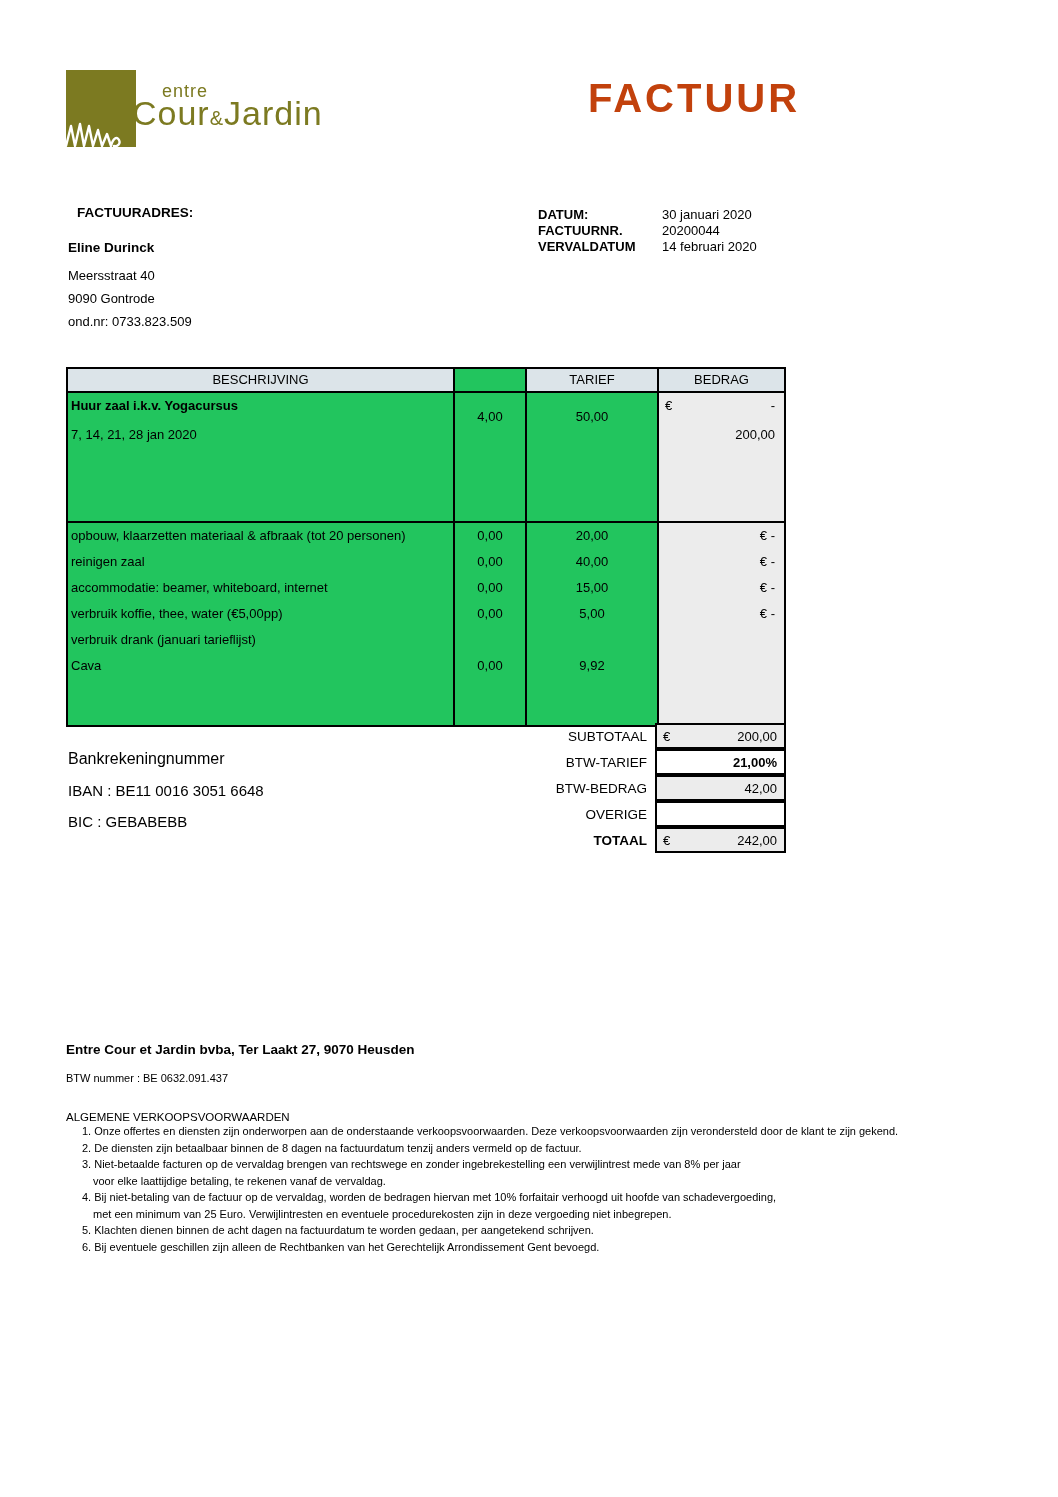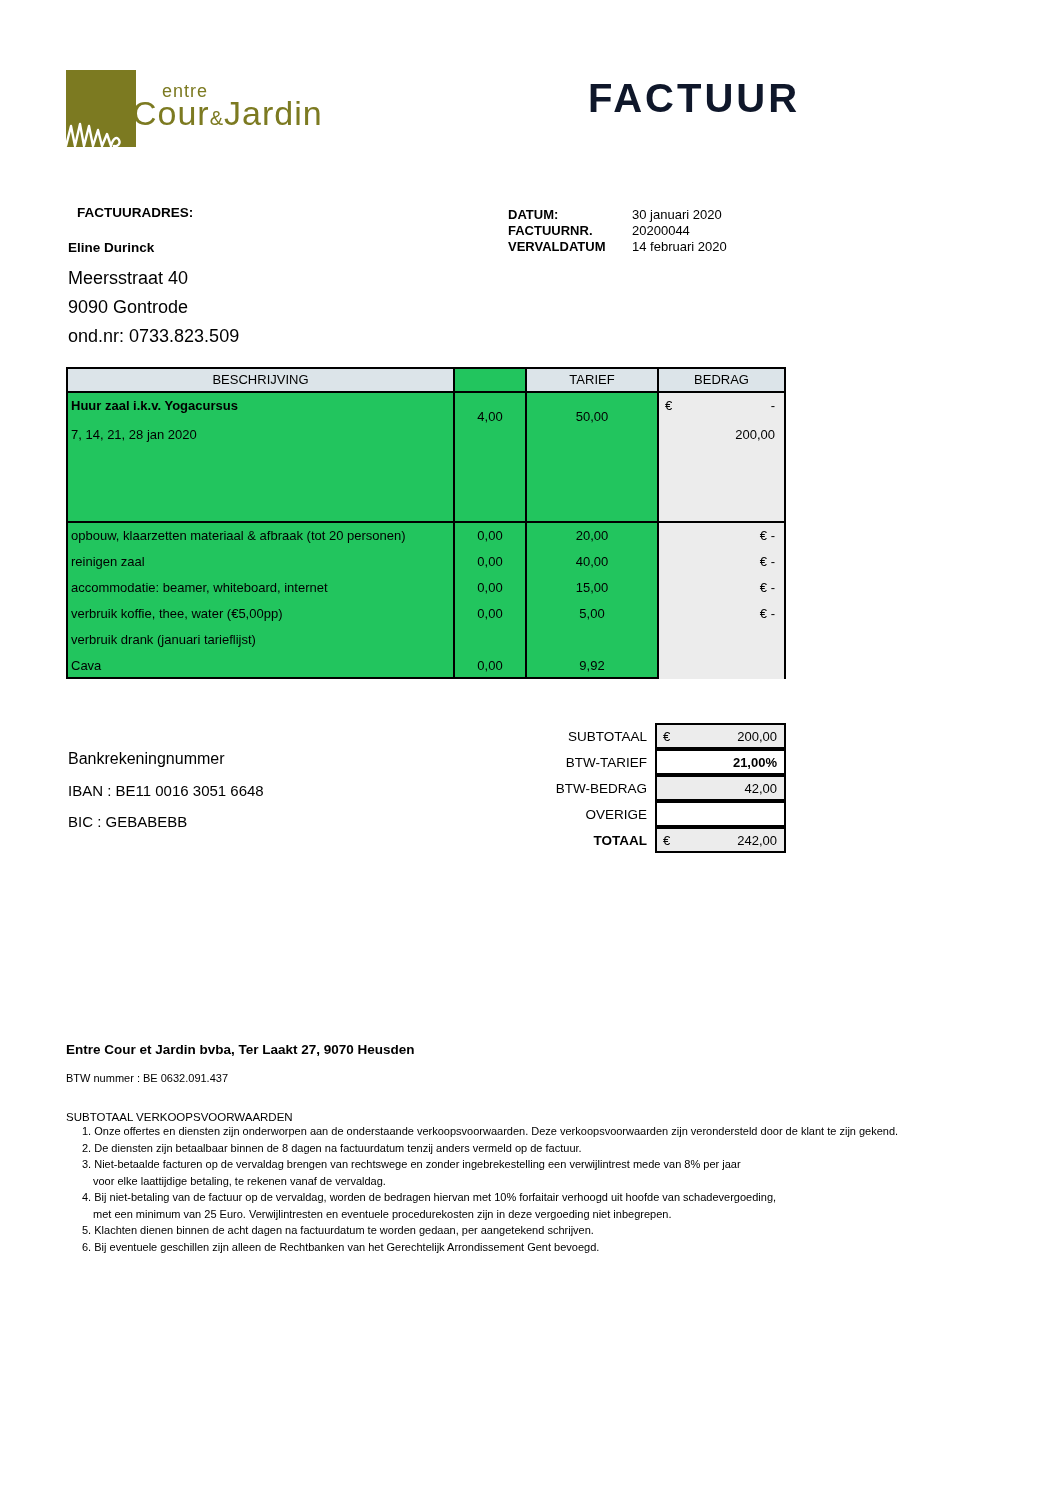"FACTUUR" .doc-title { color: #0f172a -> #c2410c }
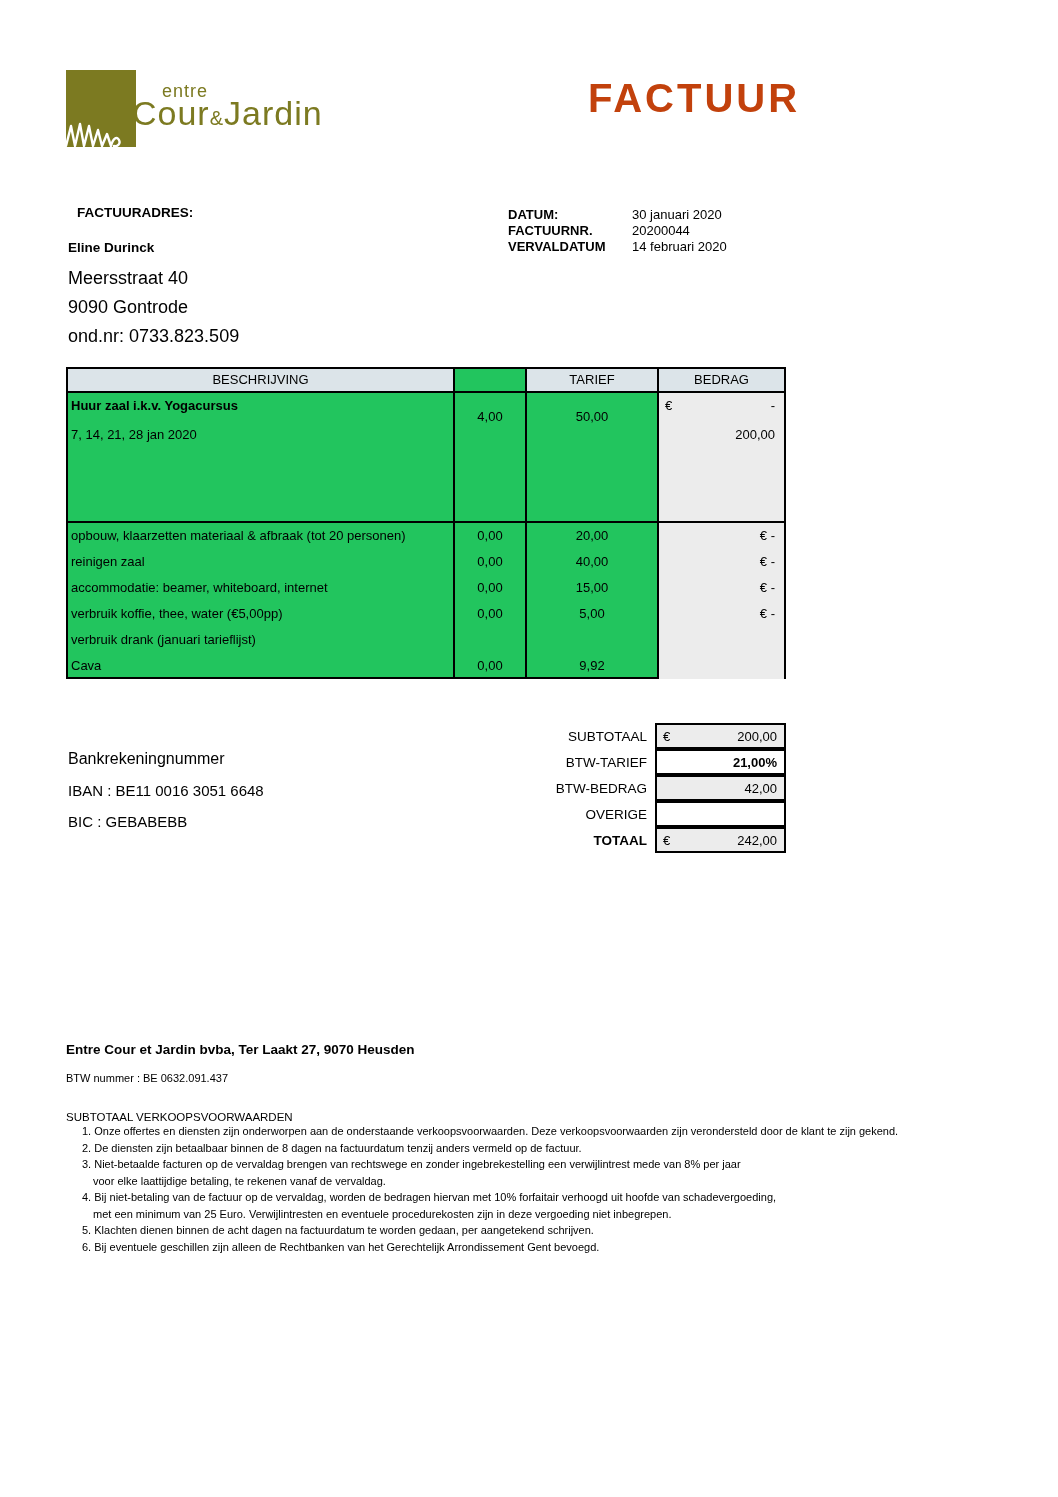"DATUM:" .meta { left: 508px -> 538px }
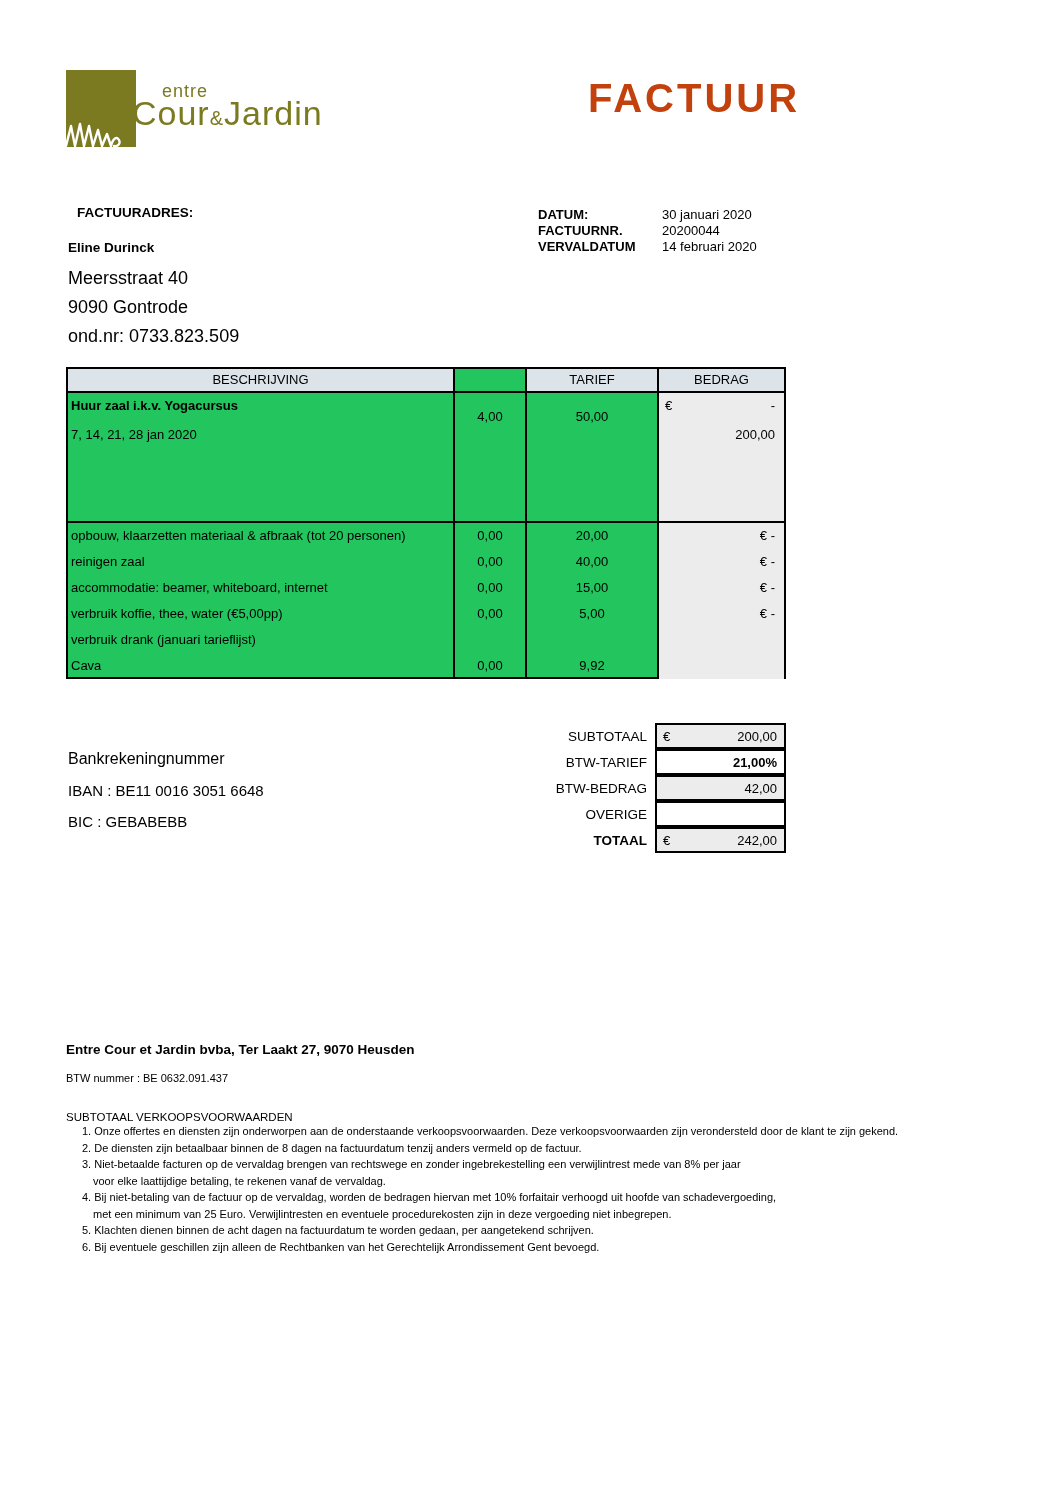"Meersstraat 40" .addr-line { font-size: 18px -> 13px }
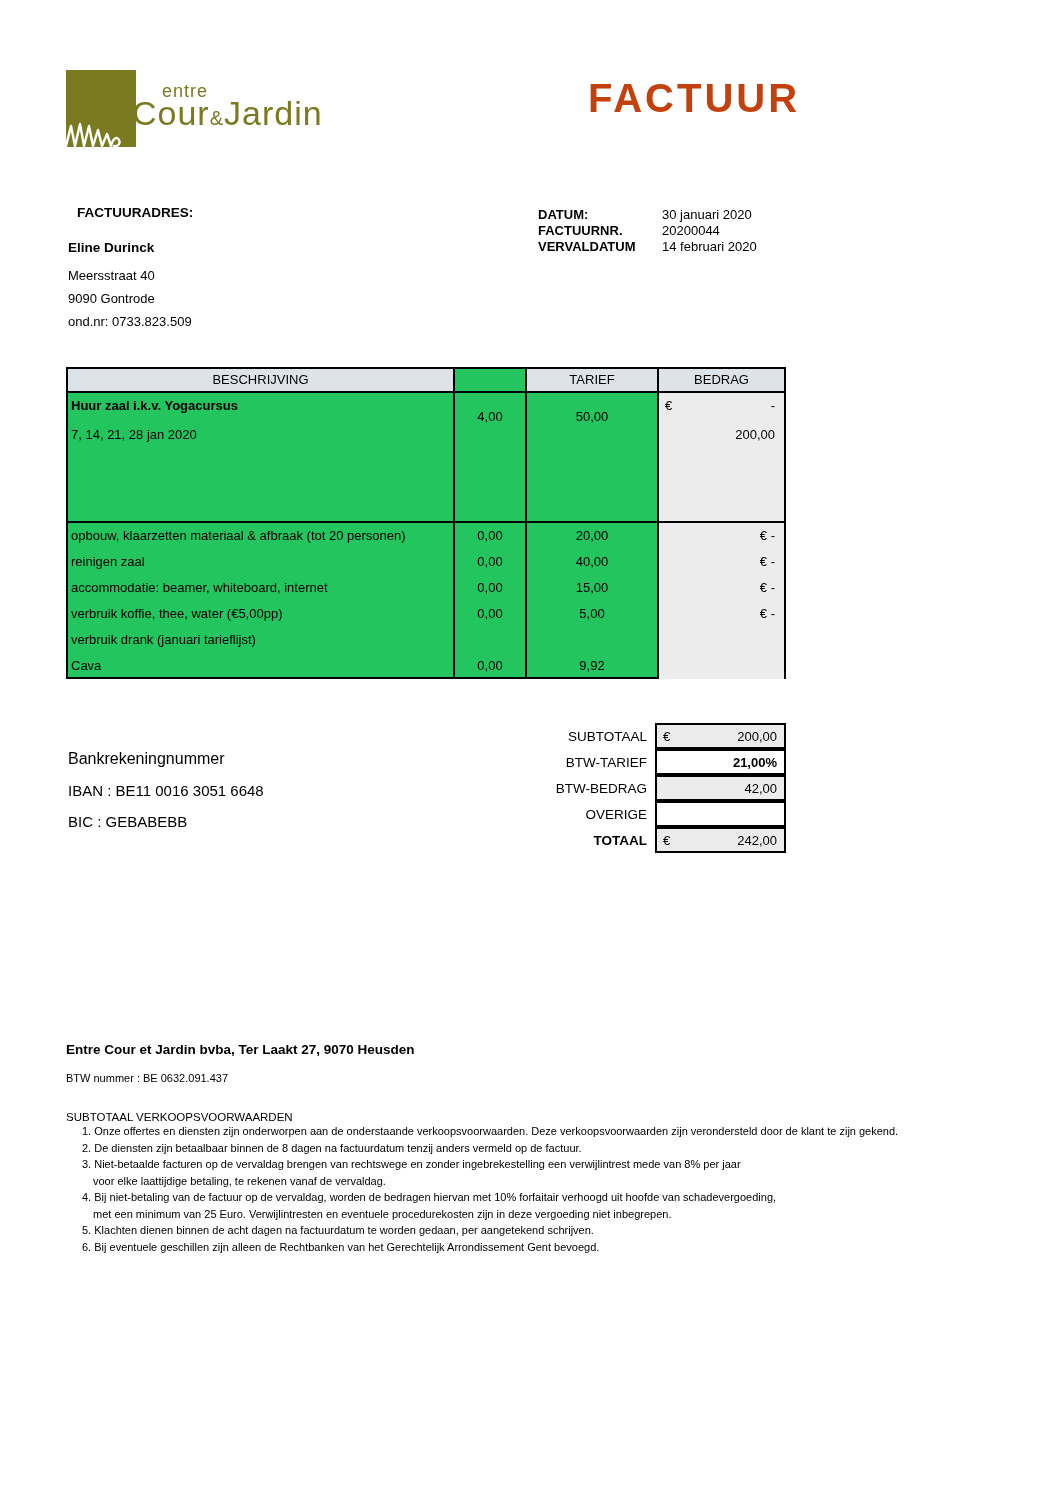"opbouw, klaarzetten materiaal & afbraak" .sec2 { height: 154px -> 202px }
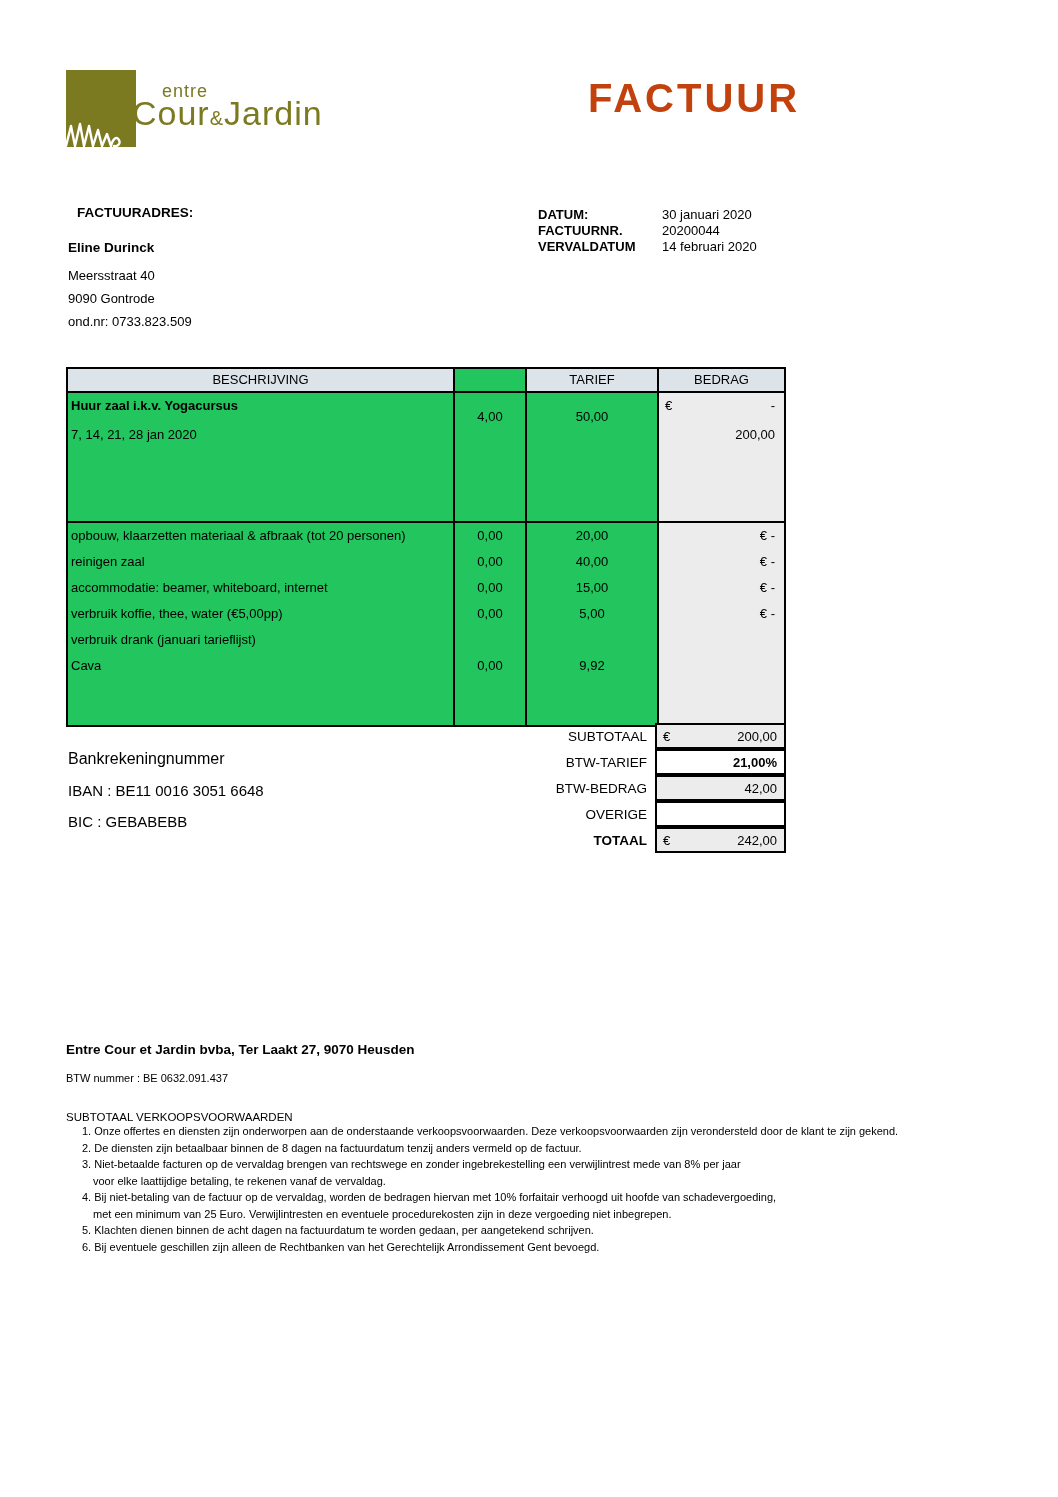"SUBTOTAAL VERKOOPSVOORWAARDEN" div.f-terms-title { text: SUBTOTAAL -> ALGEMENE }
